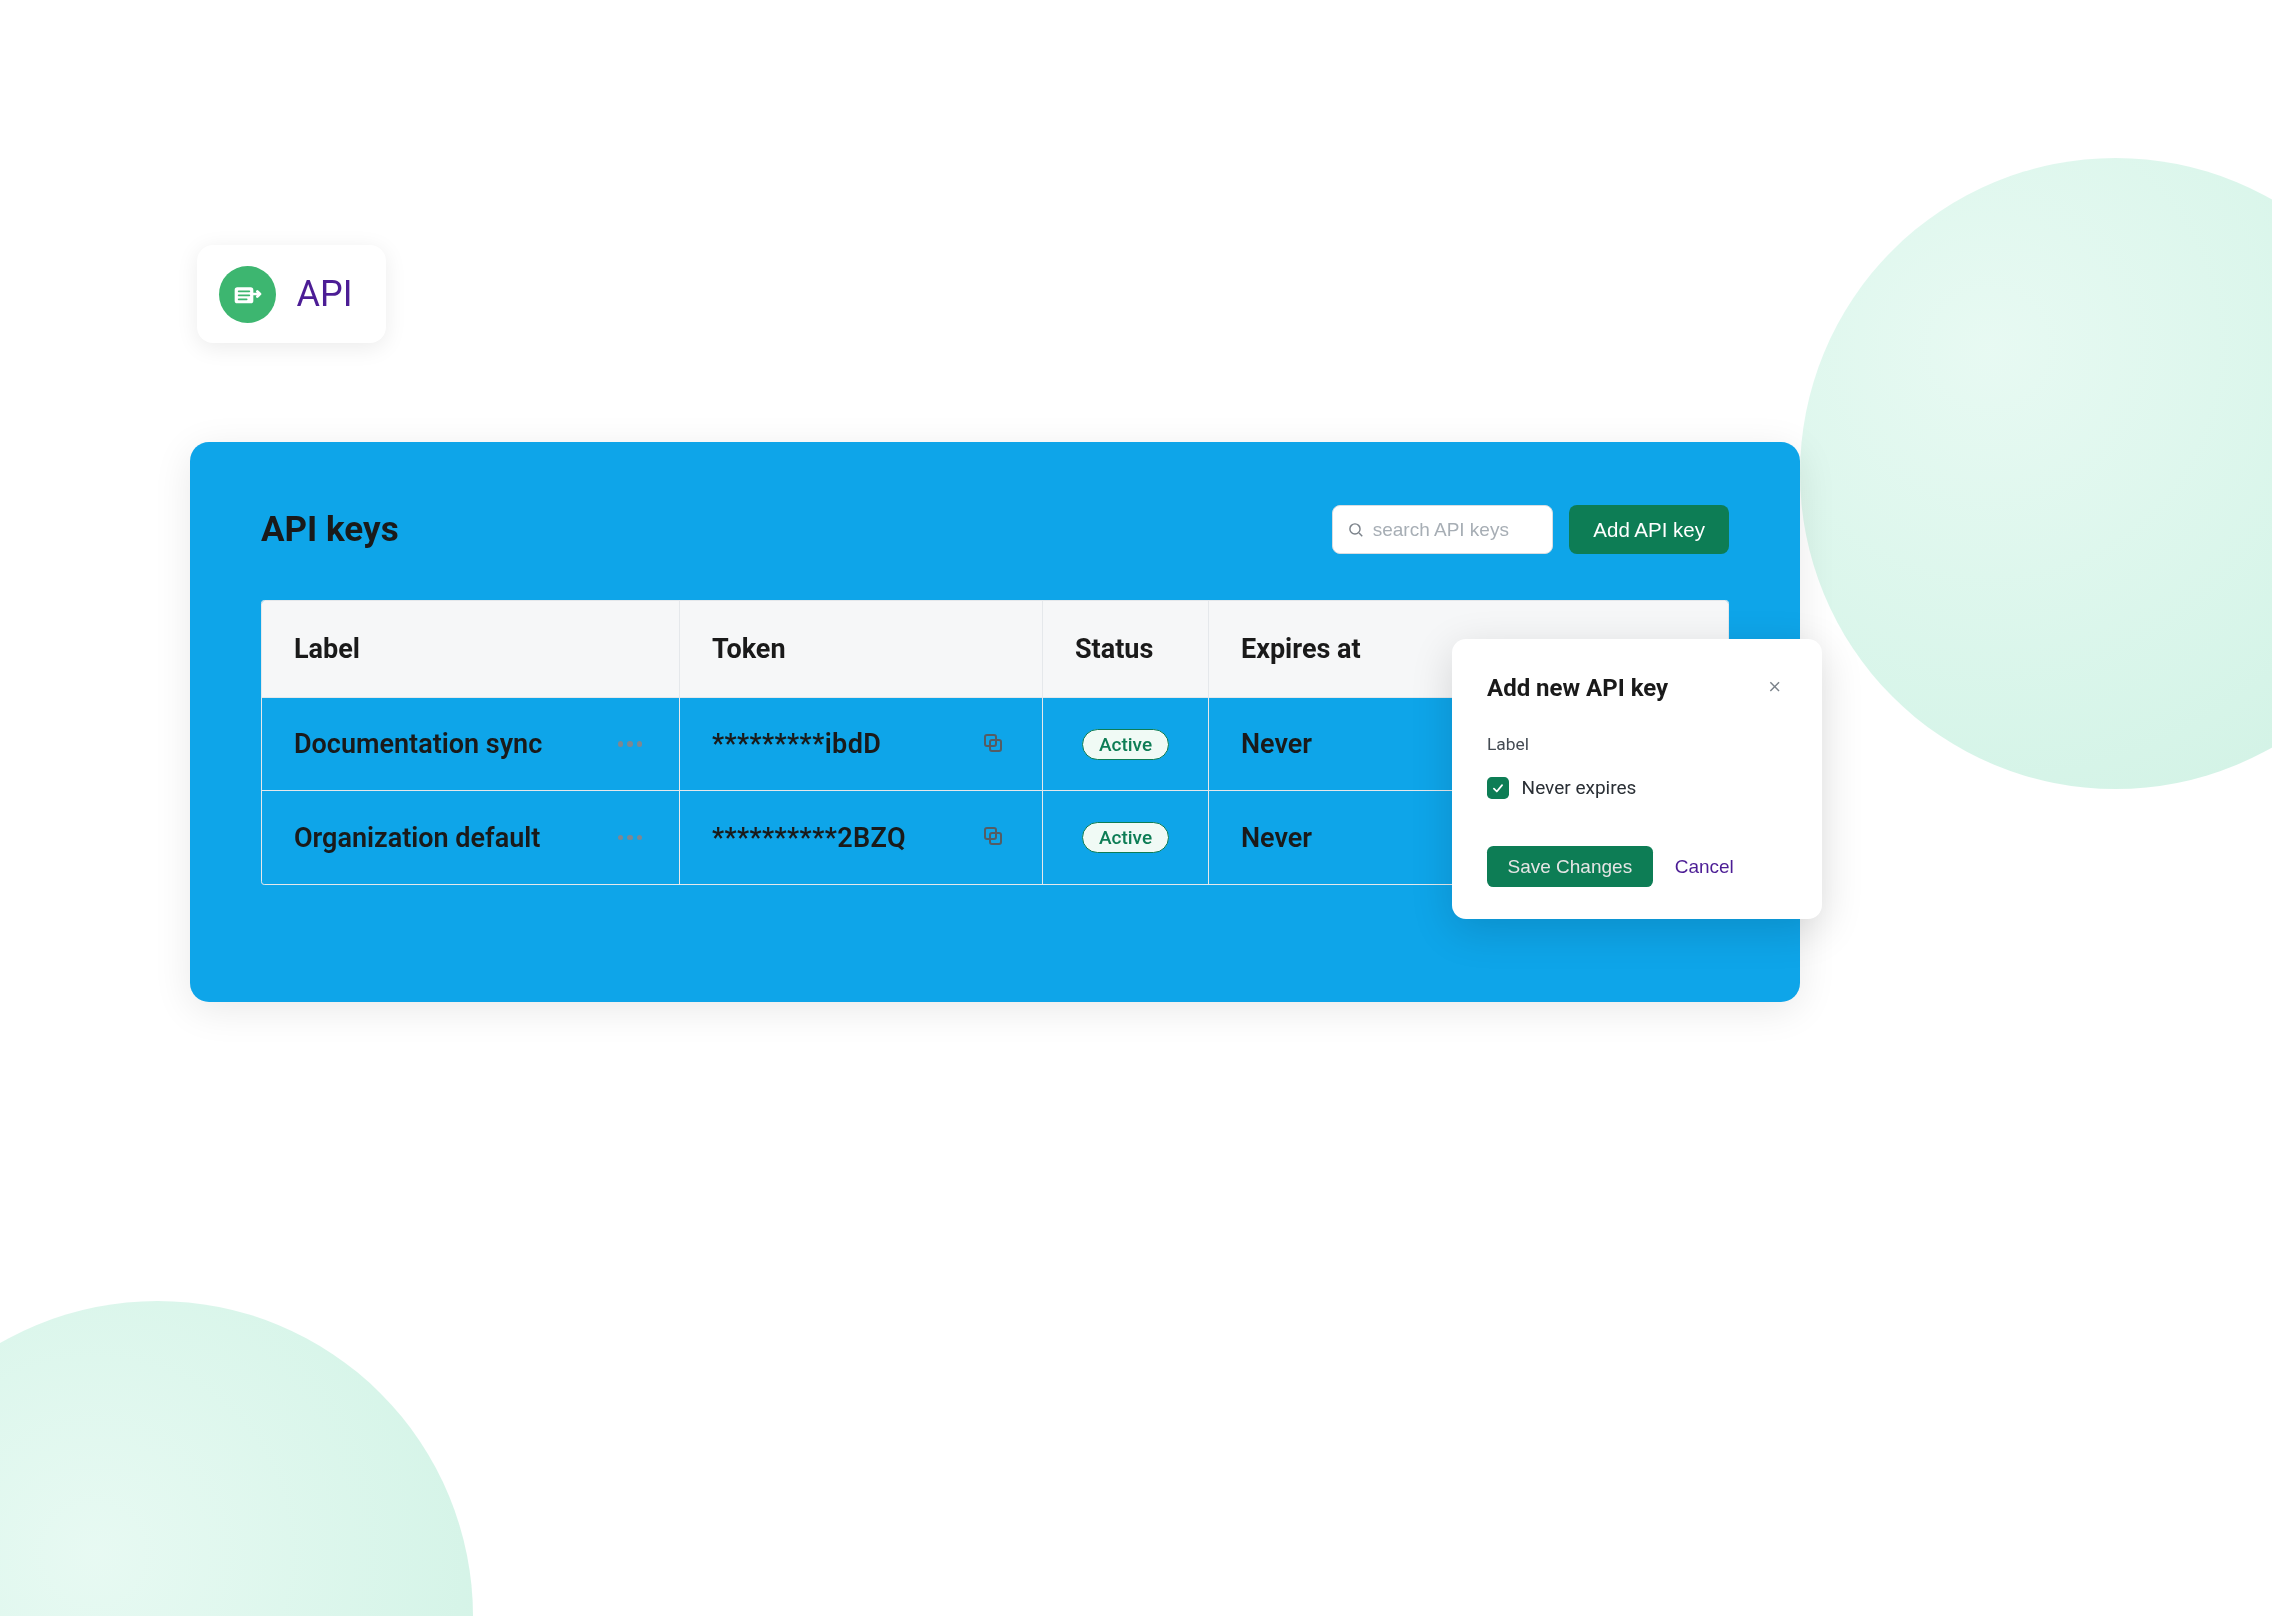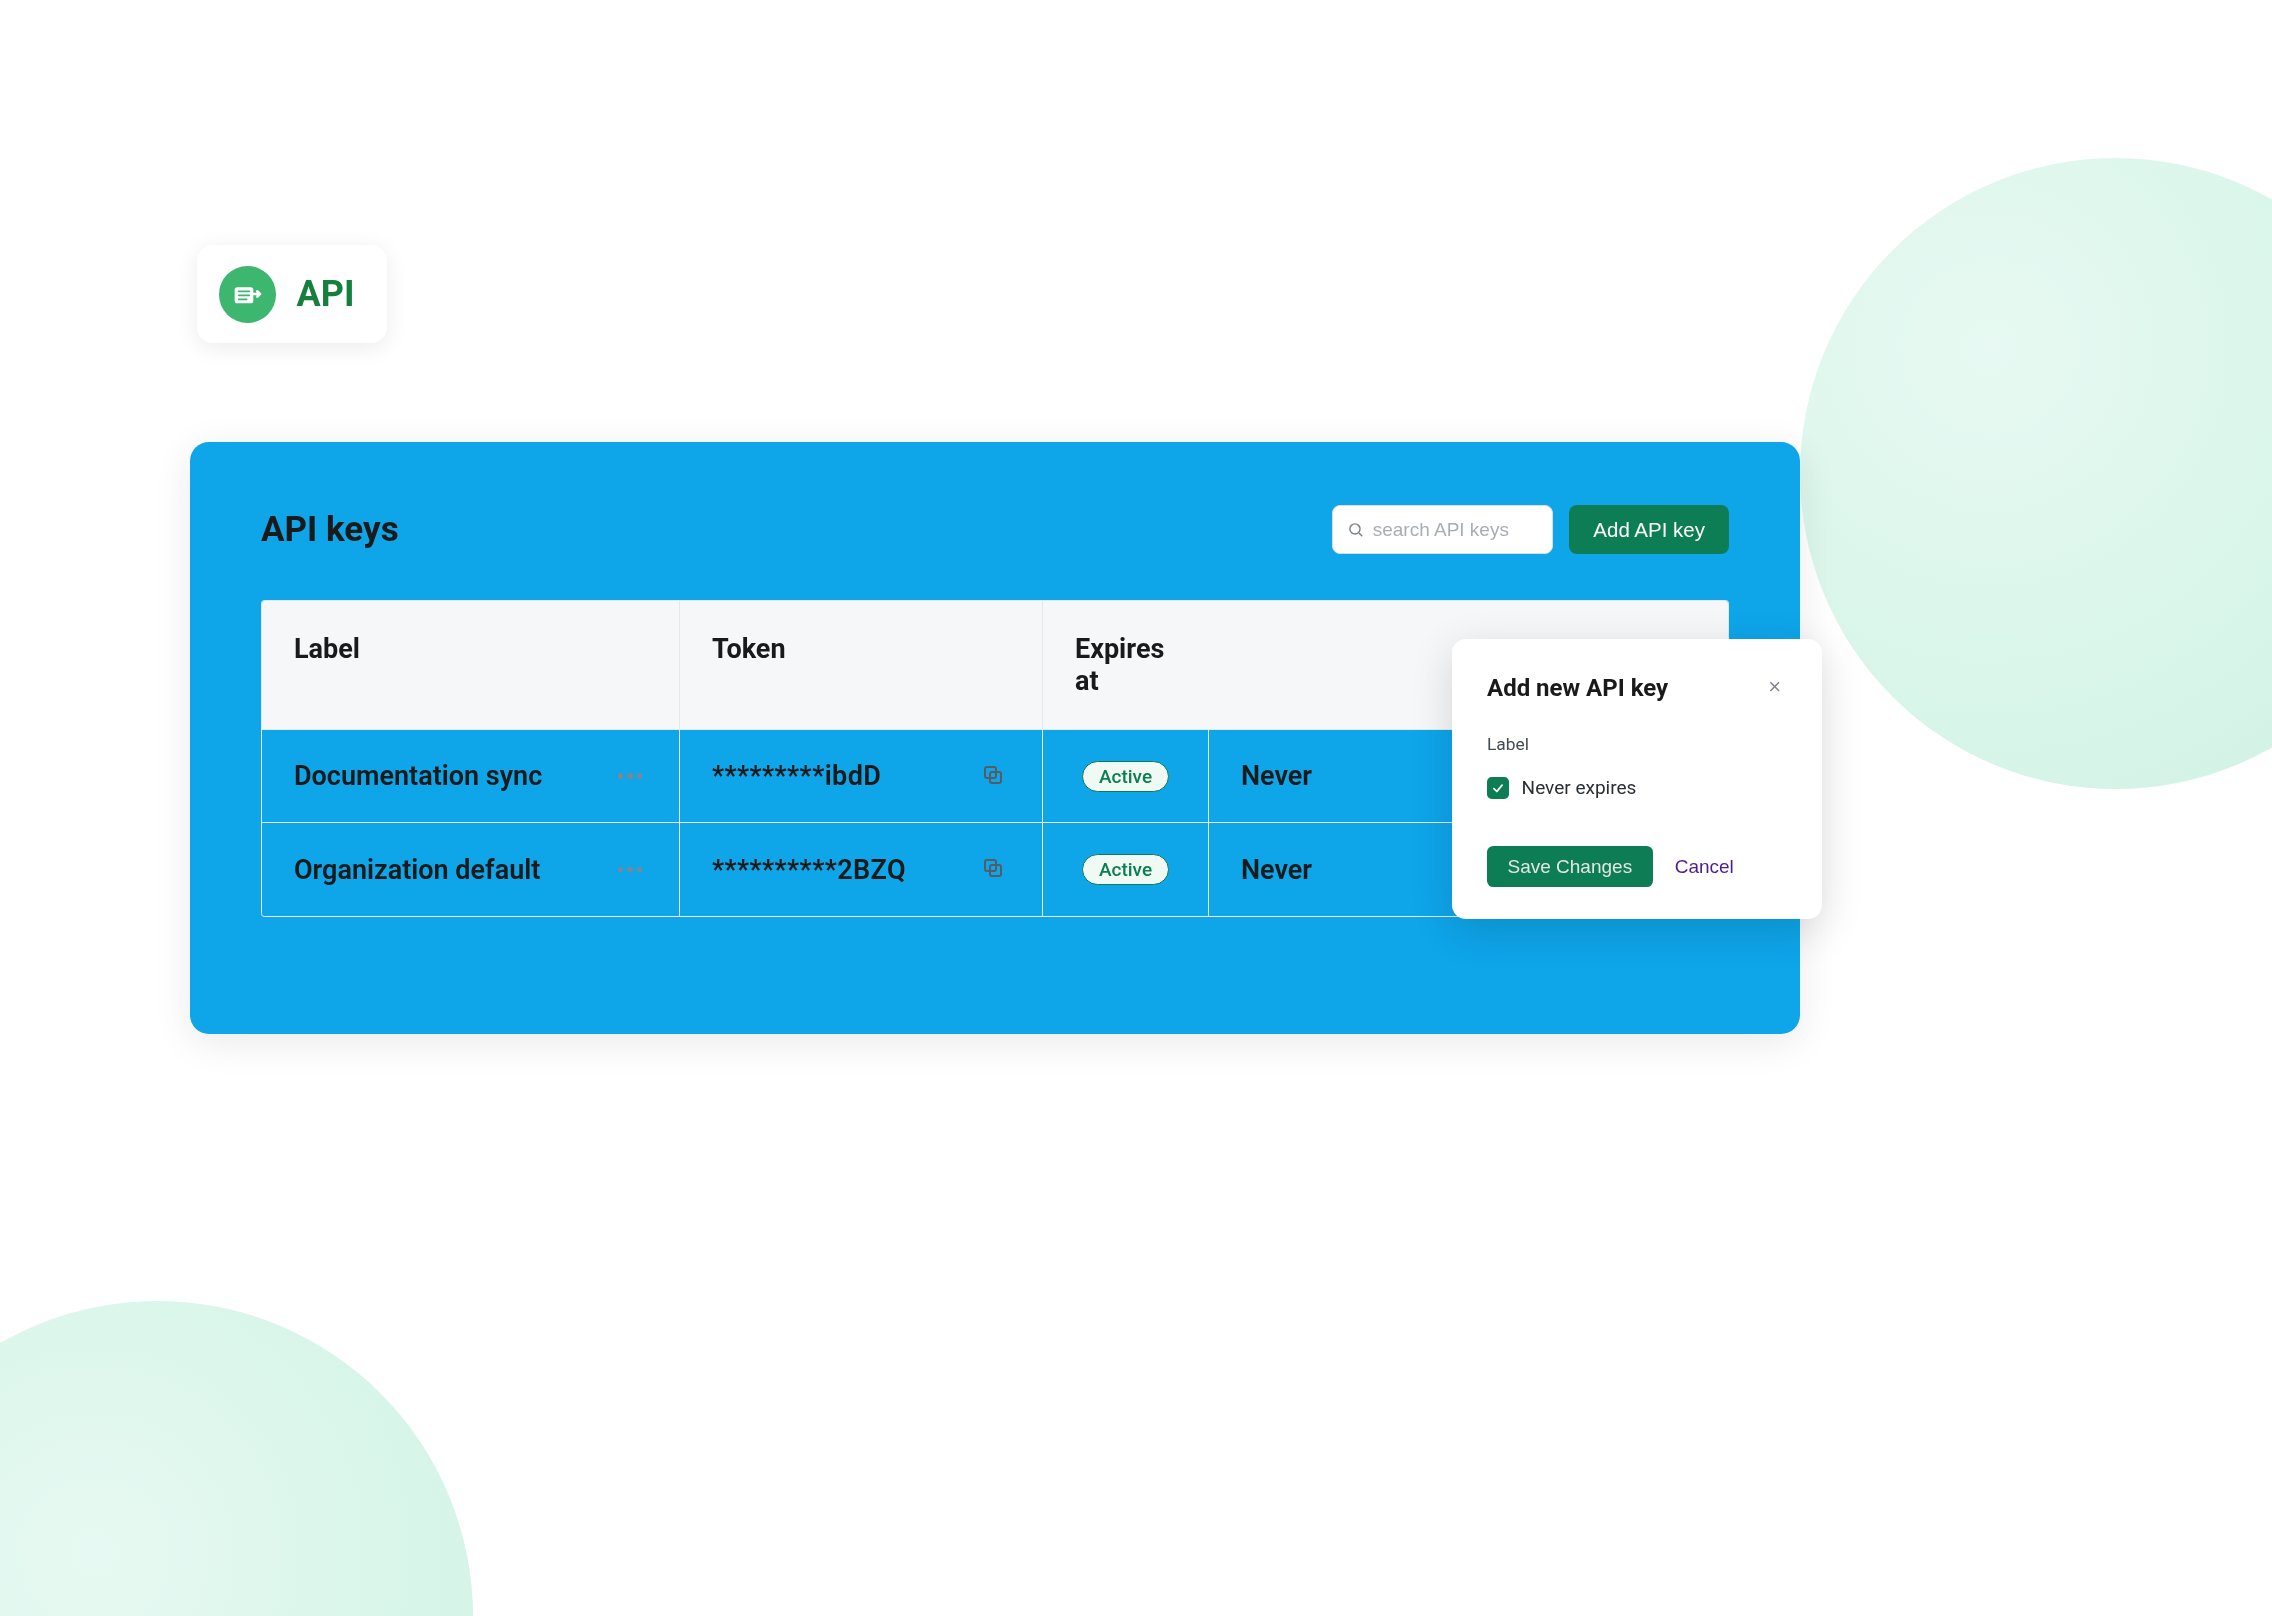"API" .api-badge .title { color: #15803d -> #4c1d95; font-weight: 700 -> 400 }
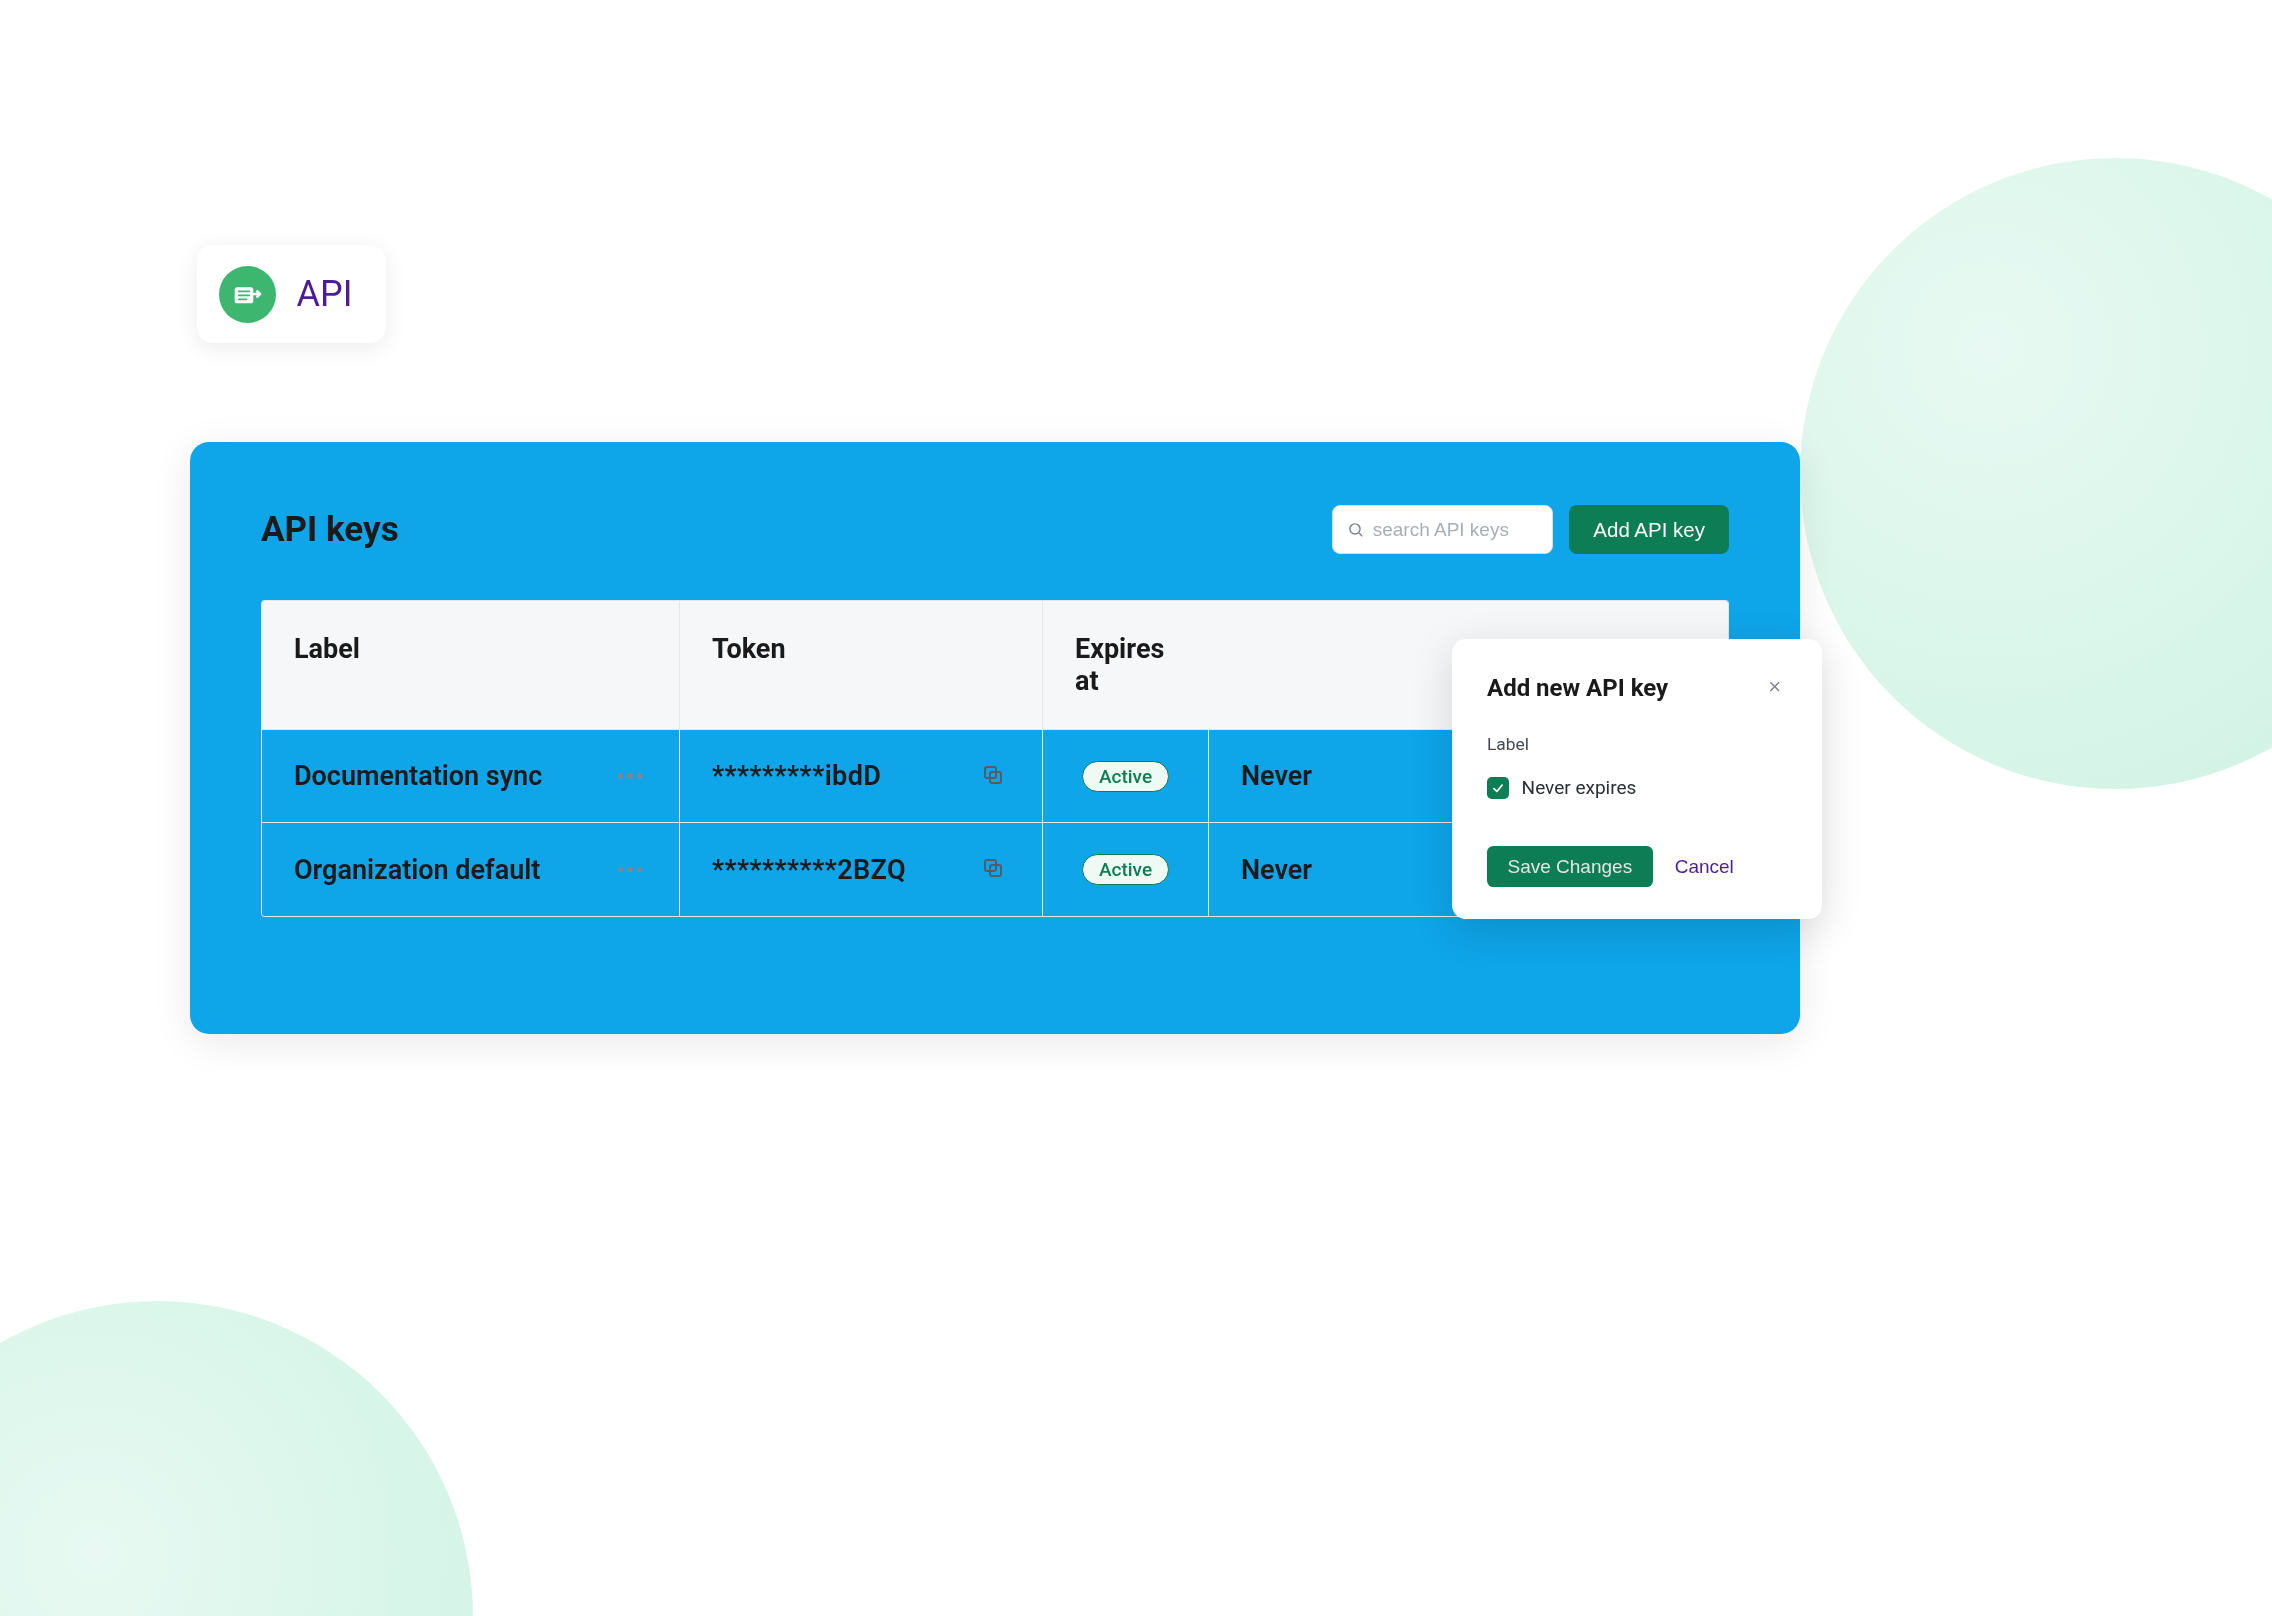"Status" div.th { html: none -> <div>Status</div> }
